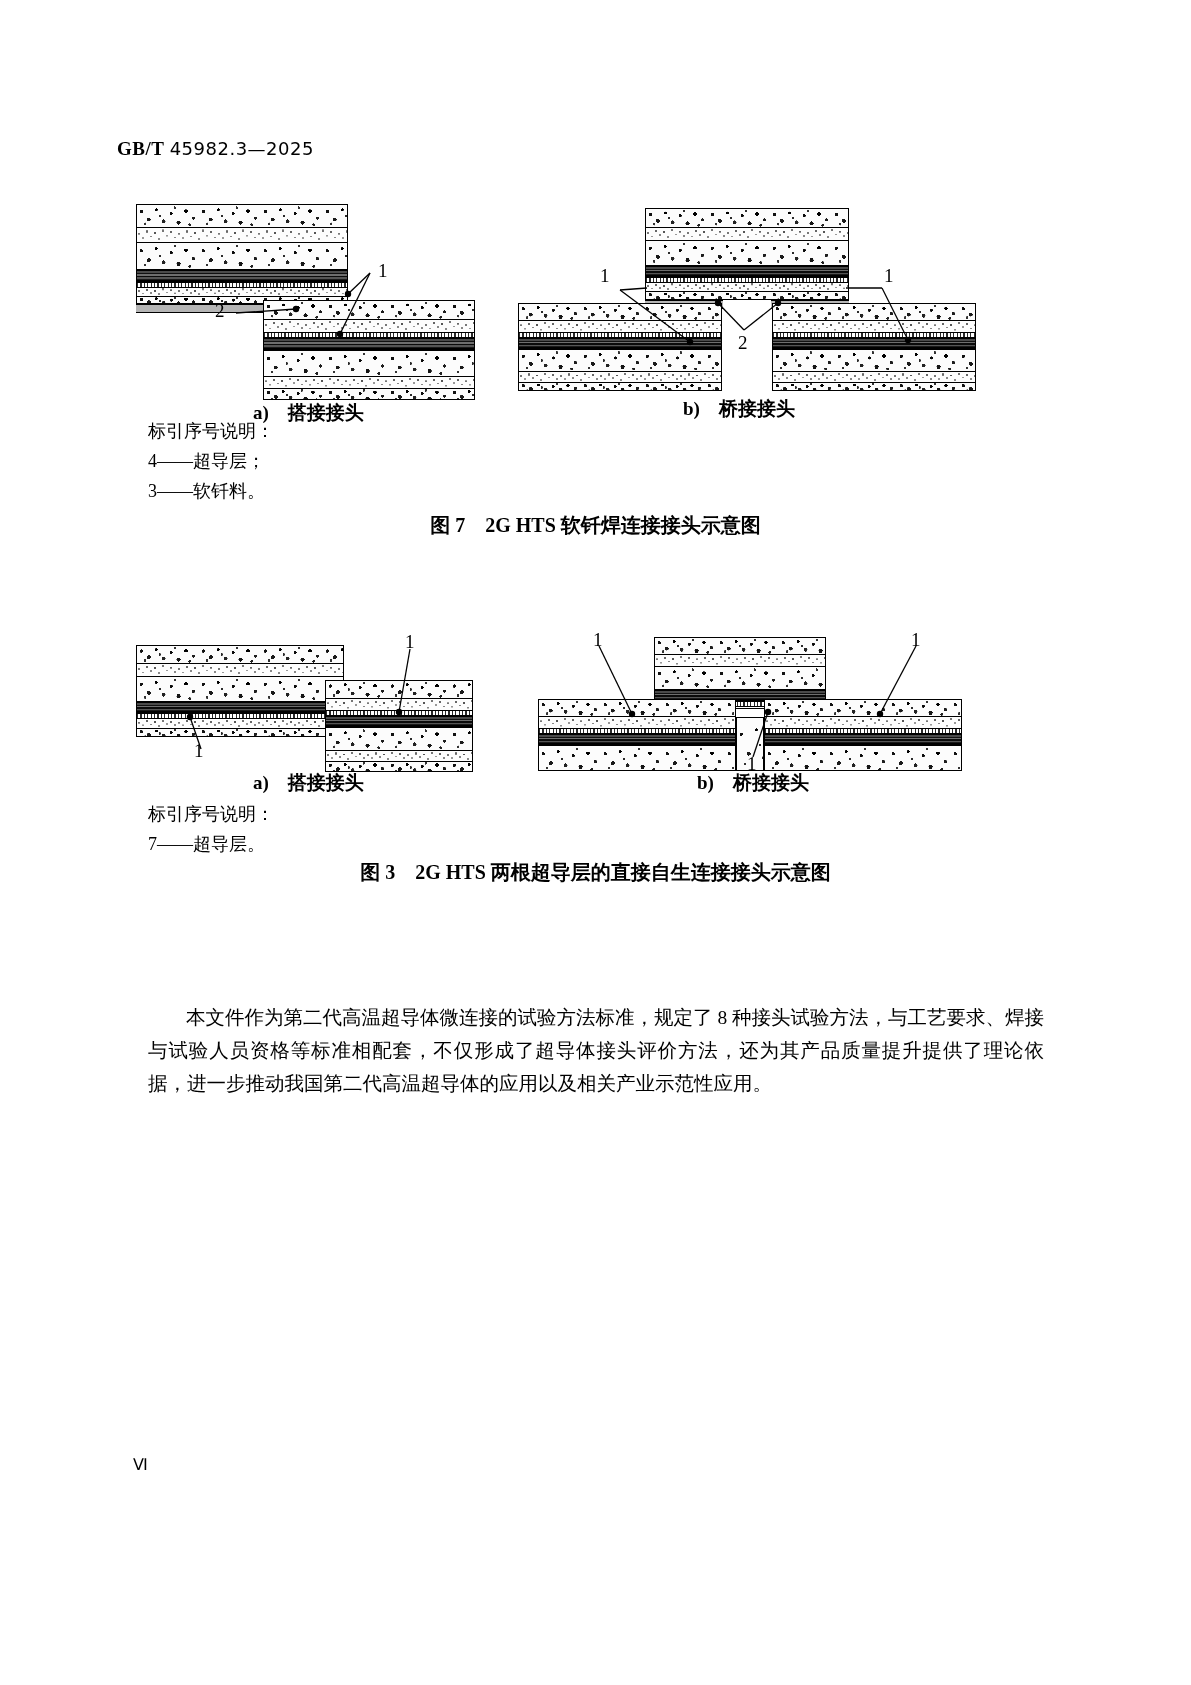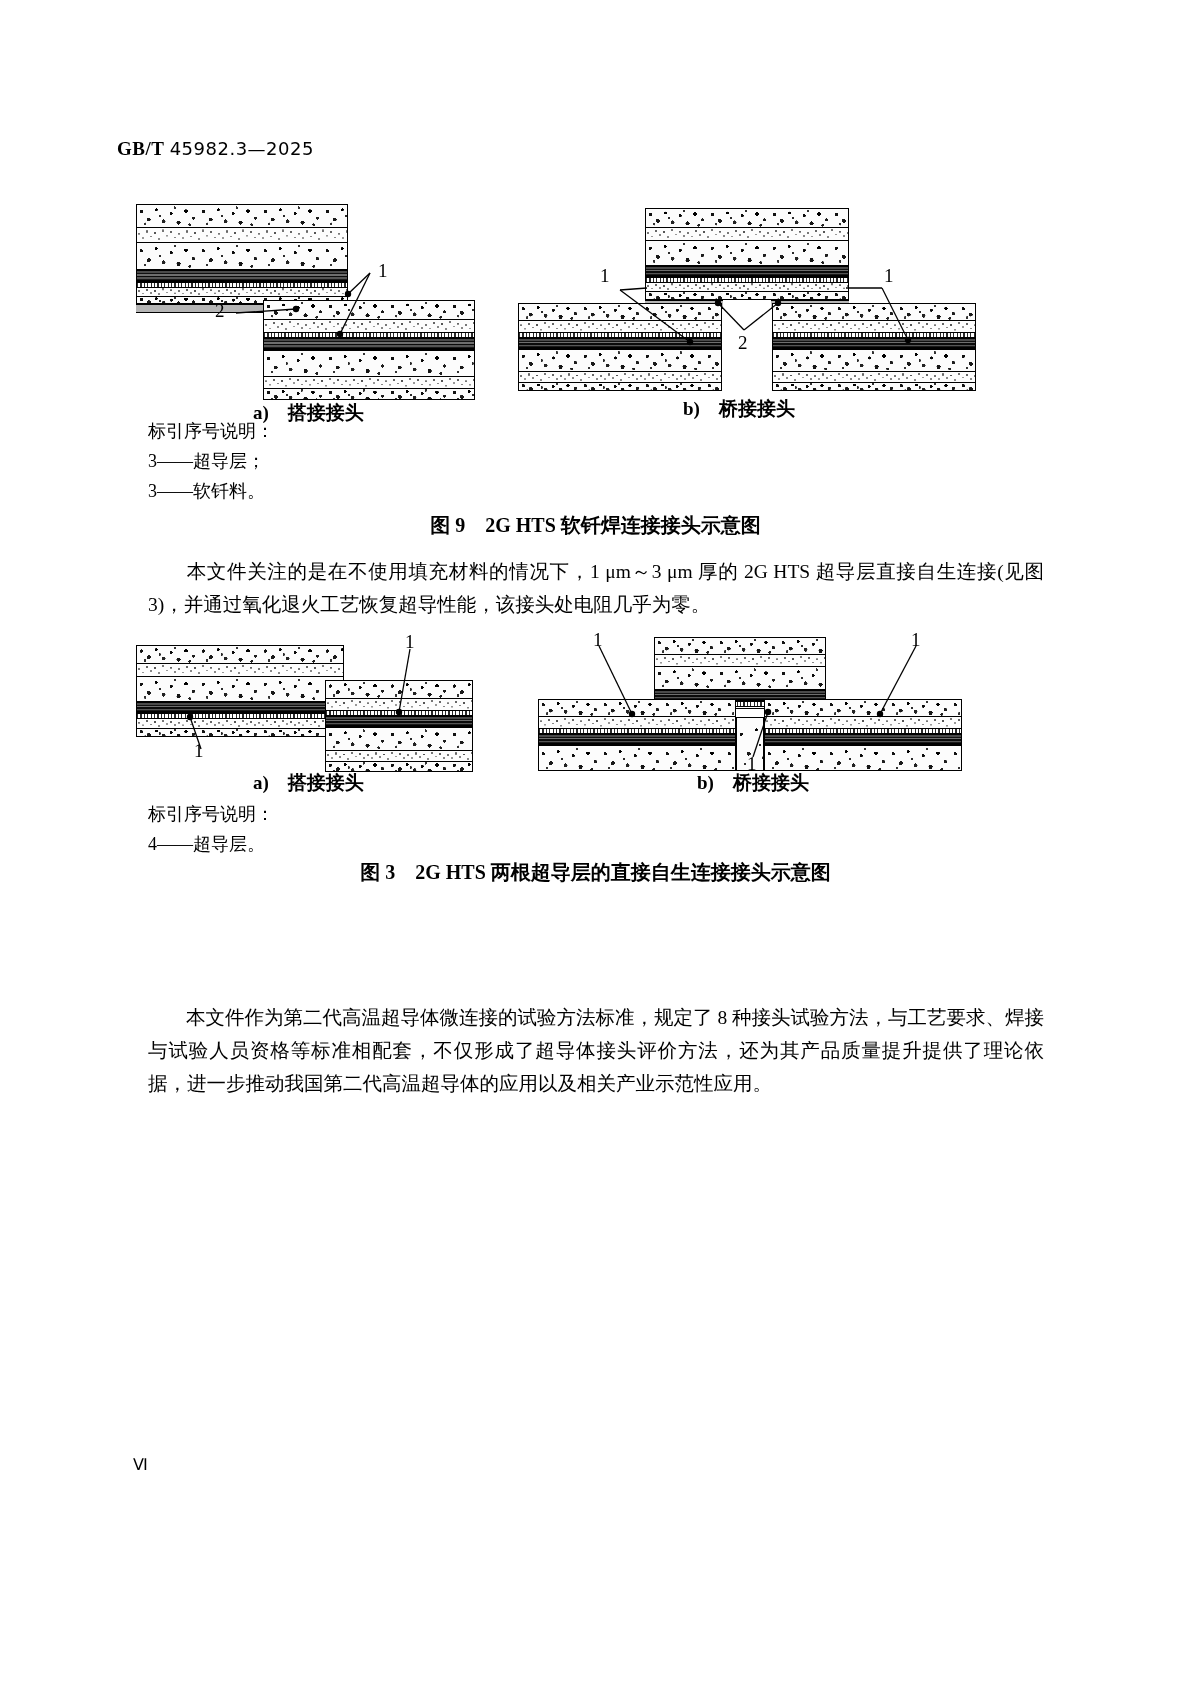"3——超导层；" div { text: 3 -> 4 }
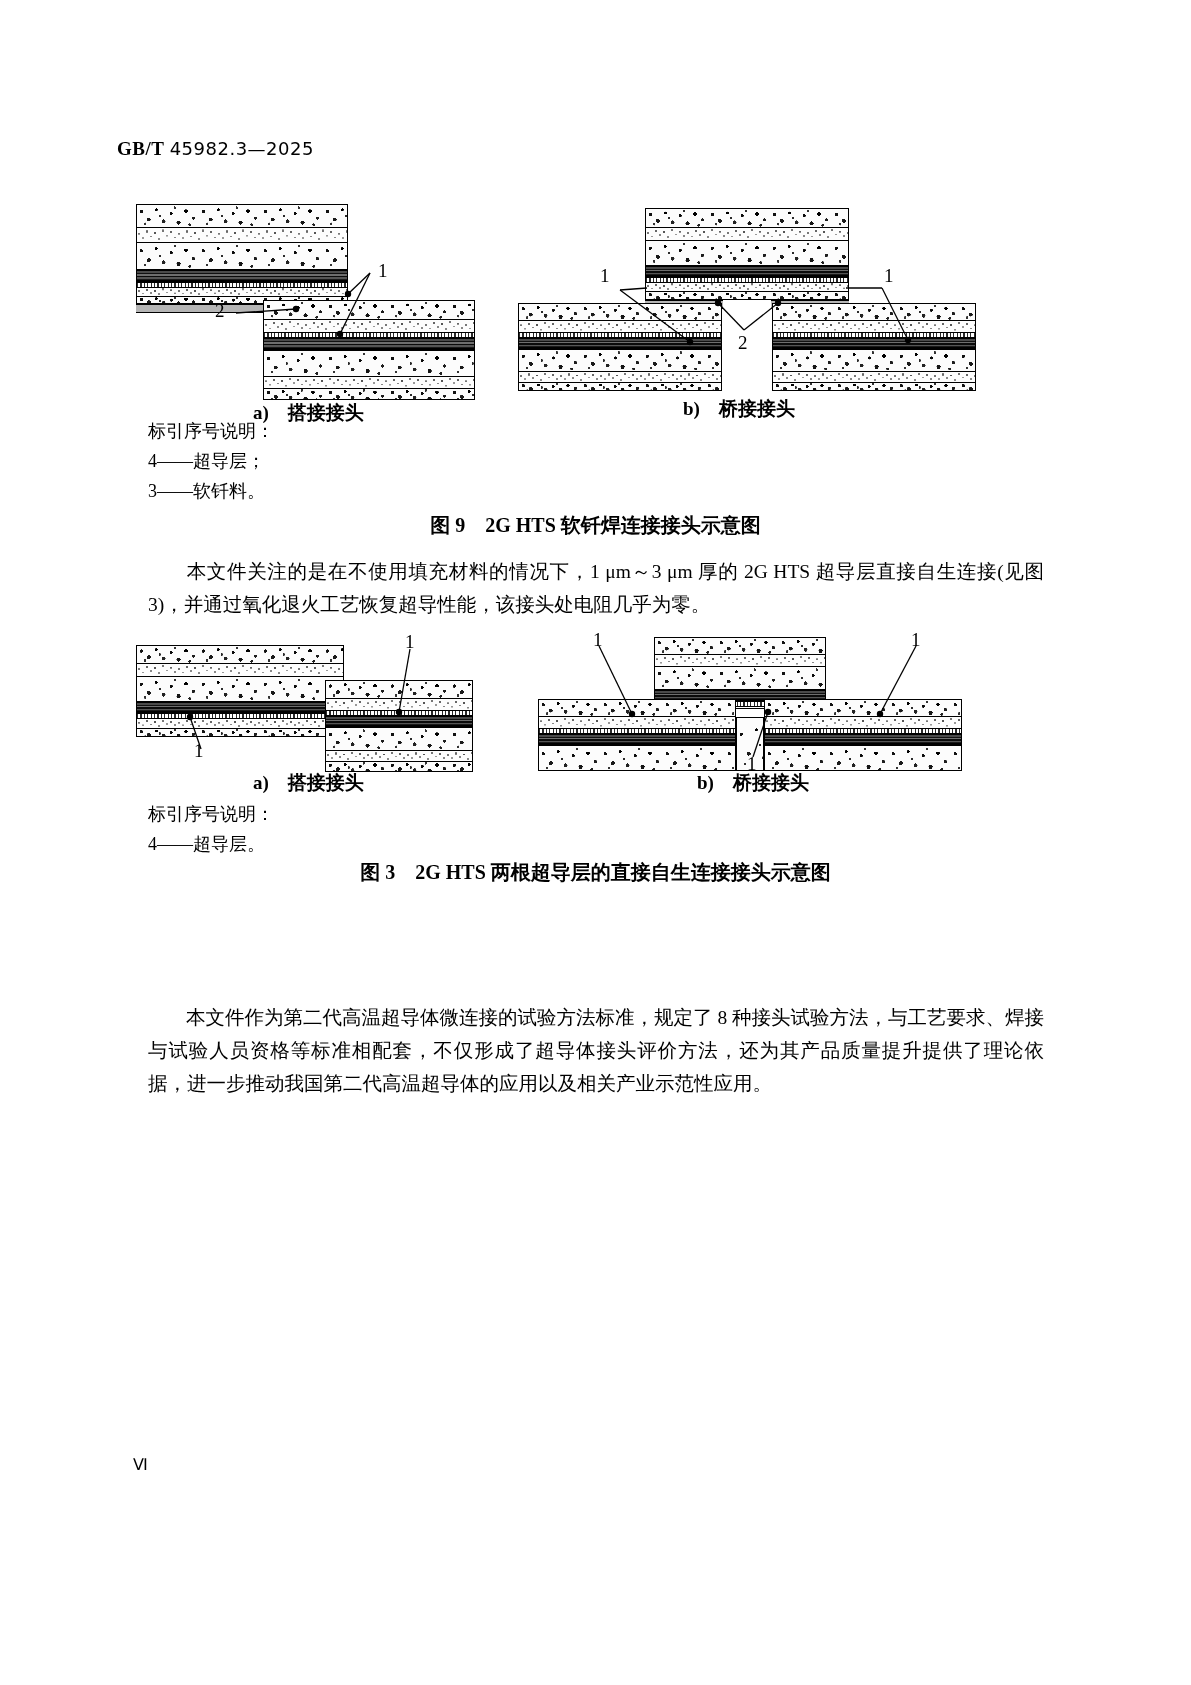"图 9 2G HTS 软钎焊连接接头示意图" div.figtitle { text: 9 -> 7 }
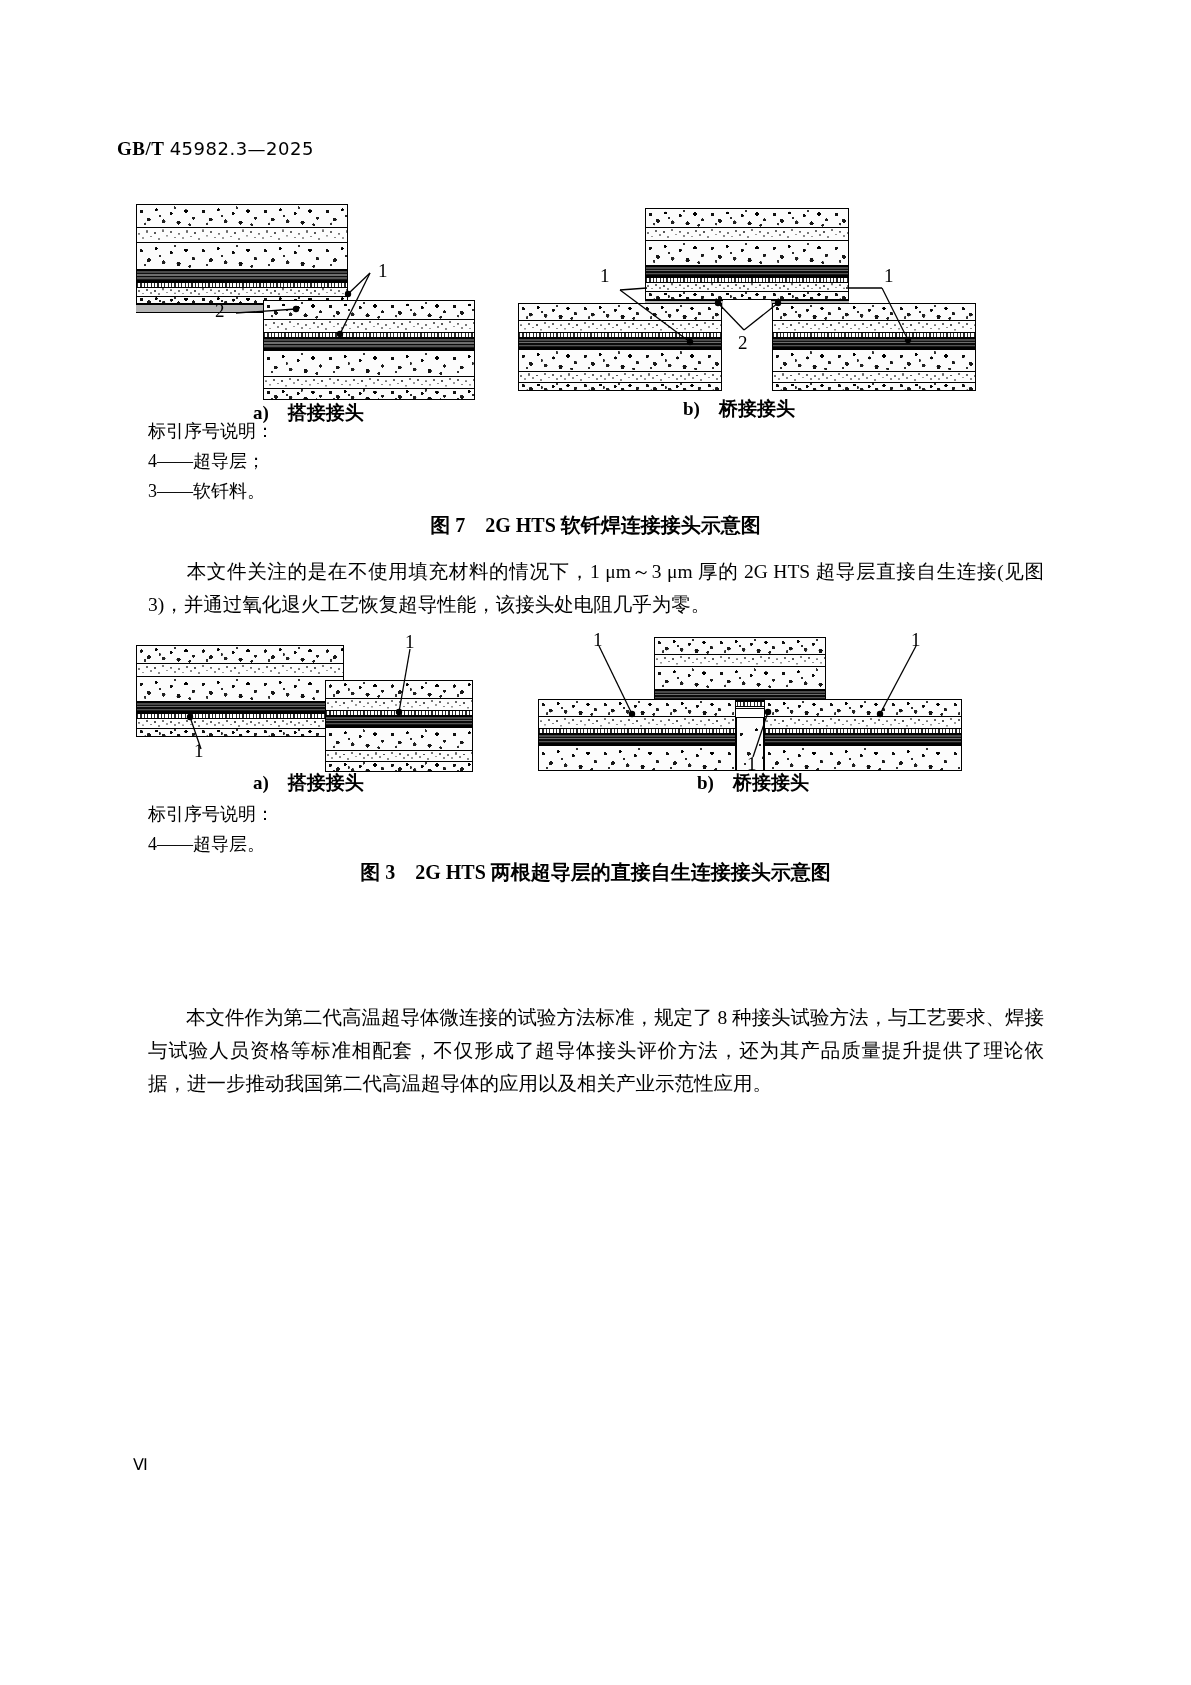"本文件关注的是在不使用填充材料的情况下，1 μm～3 μm 厚的 2G" div.para { html: <div> <span></span><span>本文件关注的是在不使用填充材料的情况下，1 μm～3 μm 厚的 2G HTS 超导层直接自生连接(见图 3)，并通过氧化退火工艺恢复超导性能，该接头处电阻几乎为零。</span> </div> -> none }
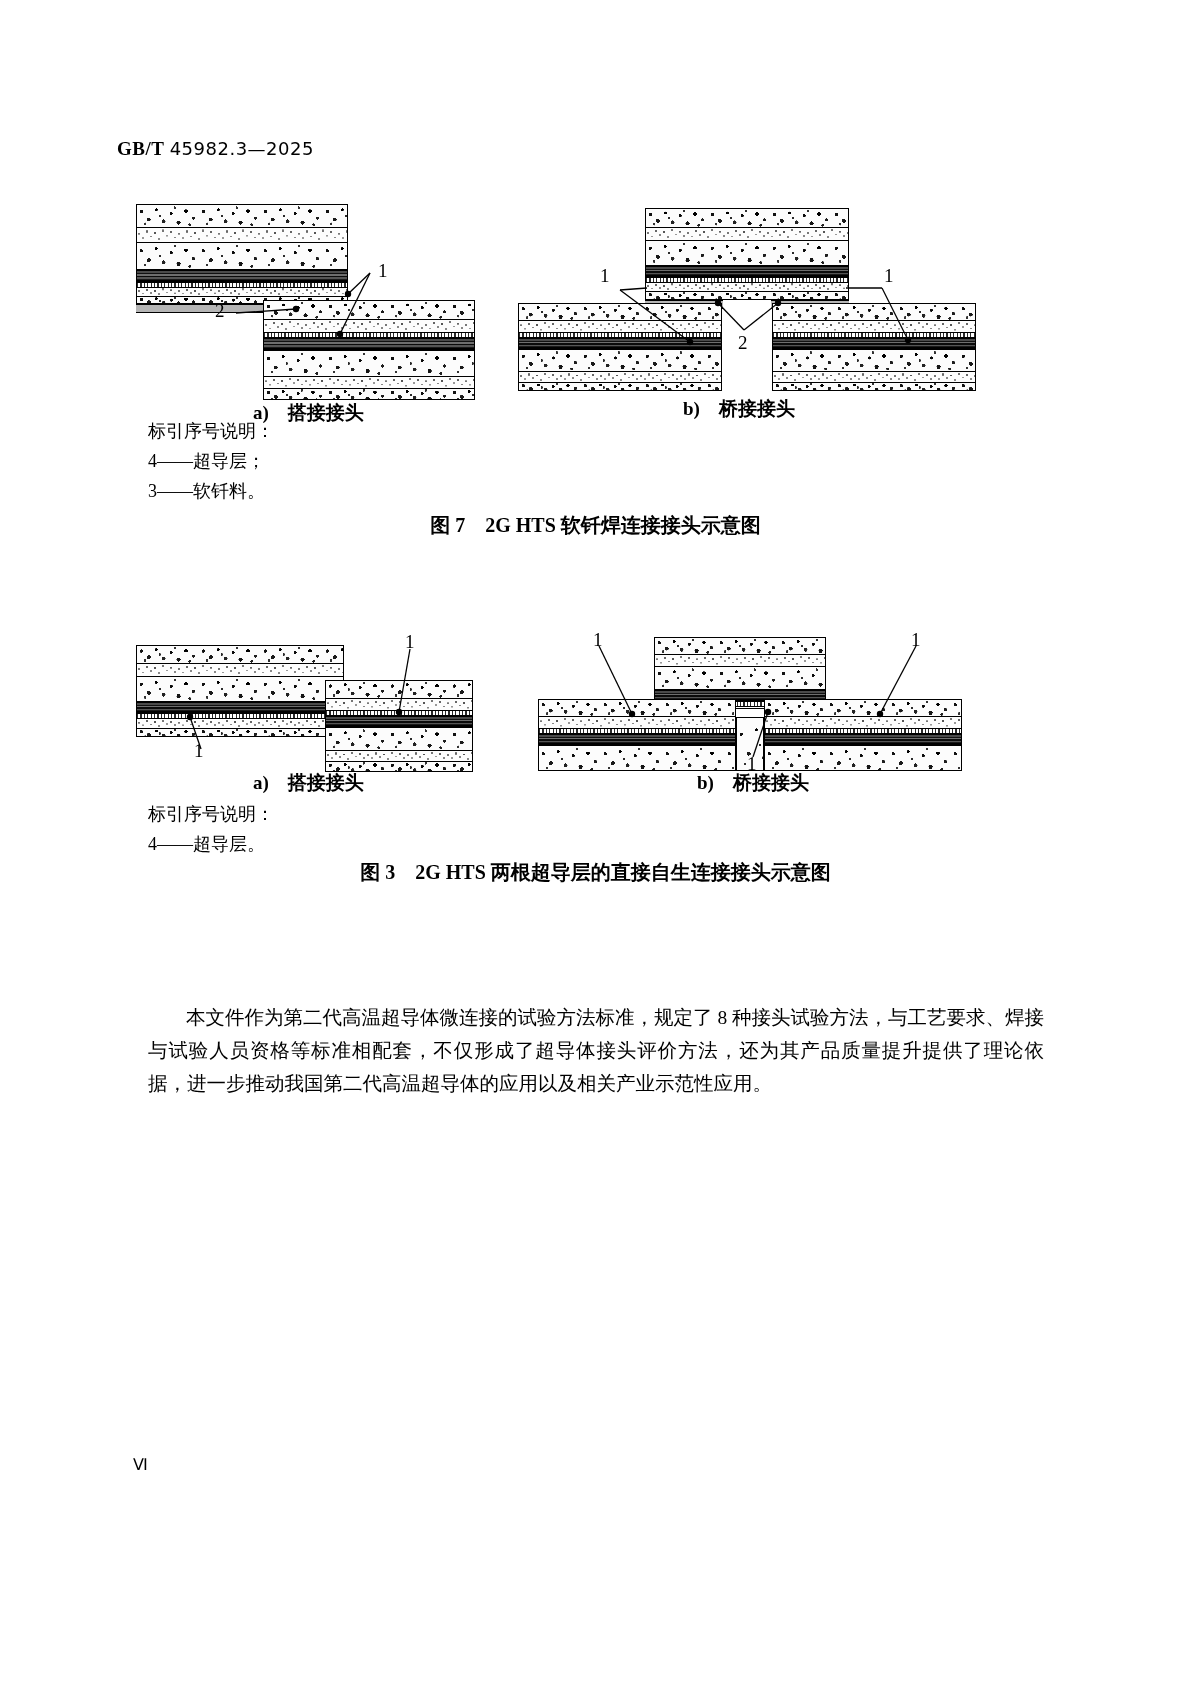"4——超导层。" div { text: 4 -> 7 }
